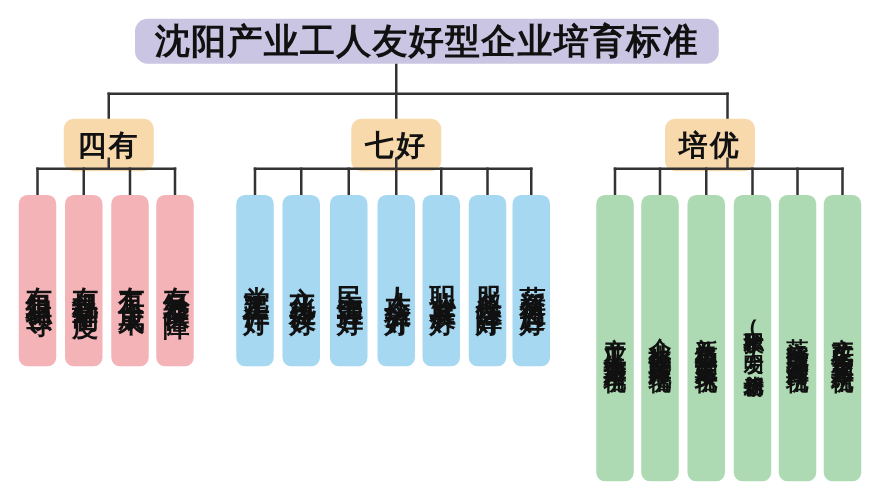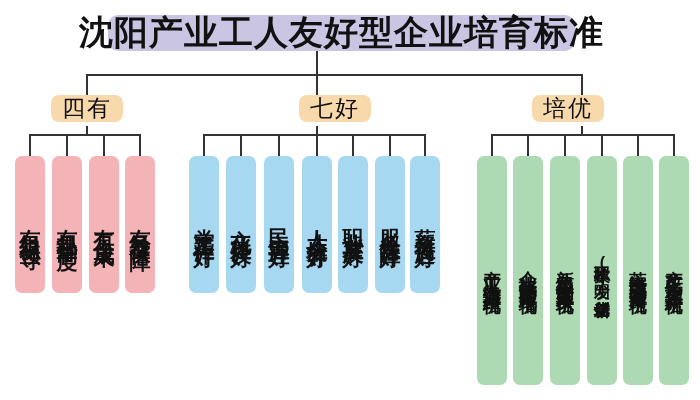"沈阳产业工人友好型企业培育标准" .title-box { font-size: 34px -> 28px }
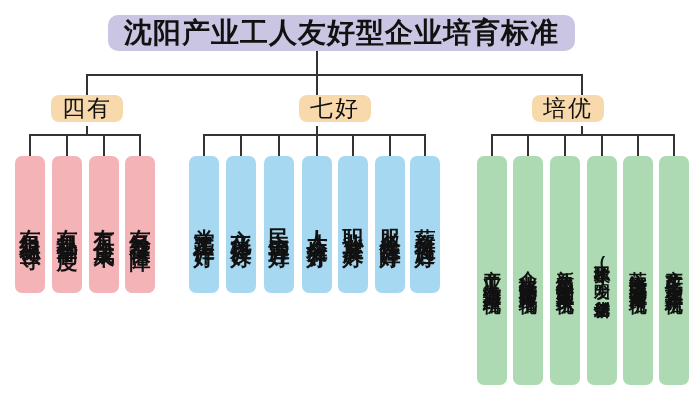"四有" .hdr { font-weight: normal -> bold; height: 27px -> 42px }
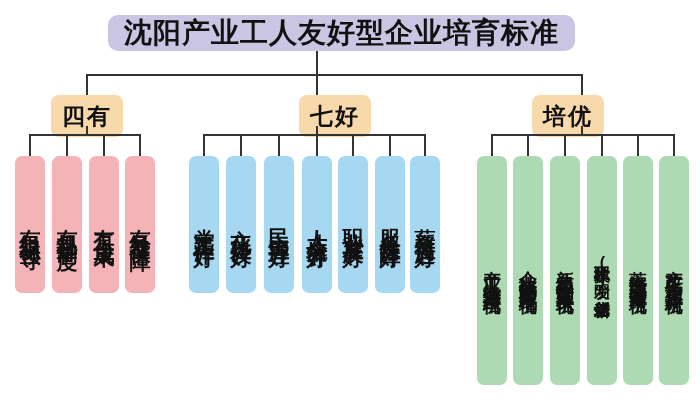"七好" div.hdr { margin-left: 18px -> none }
